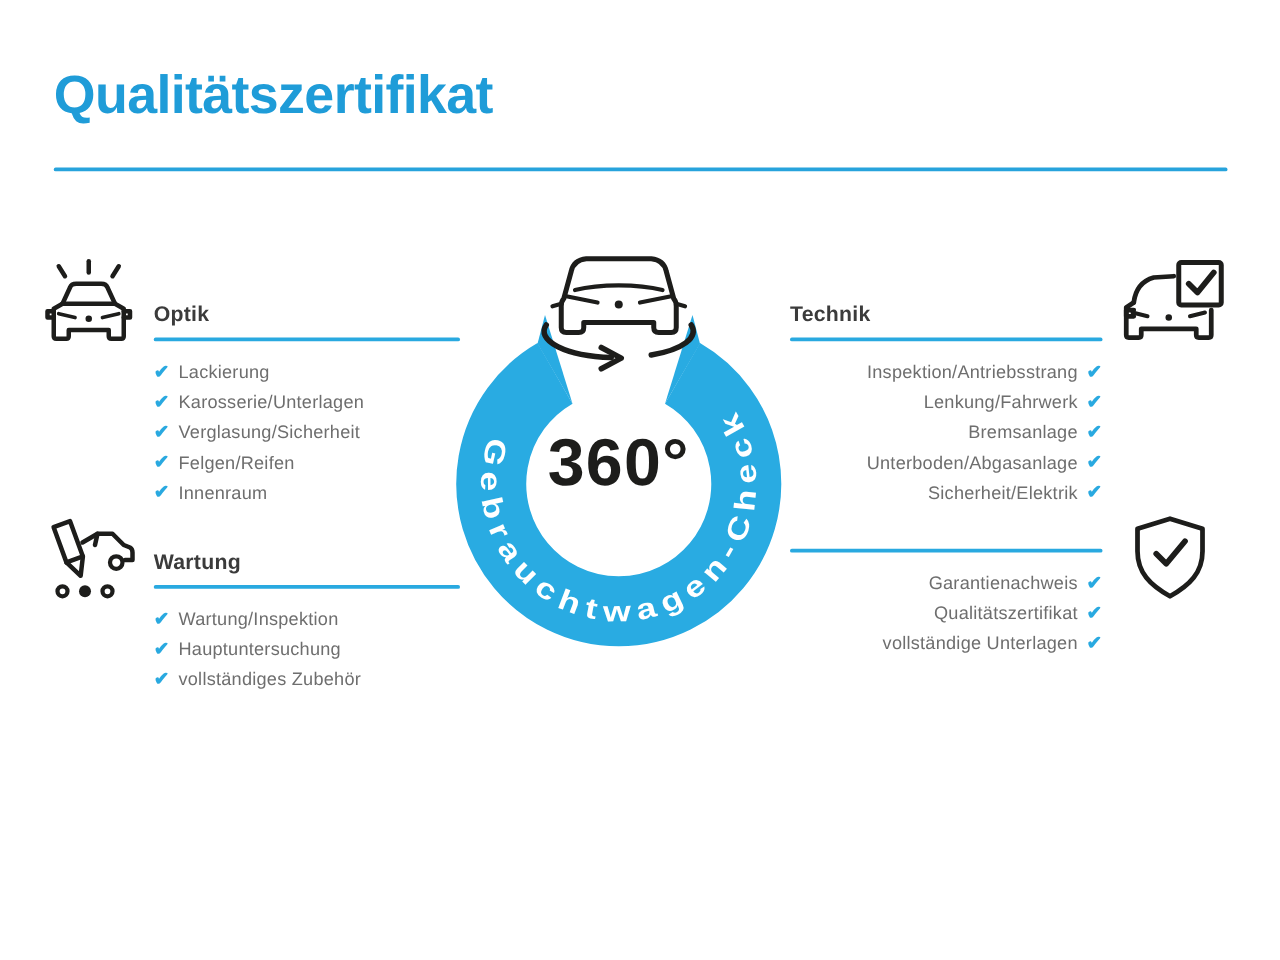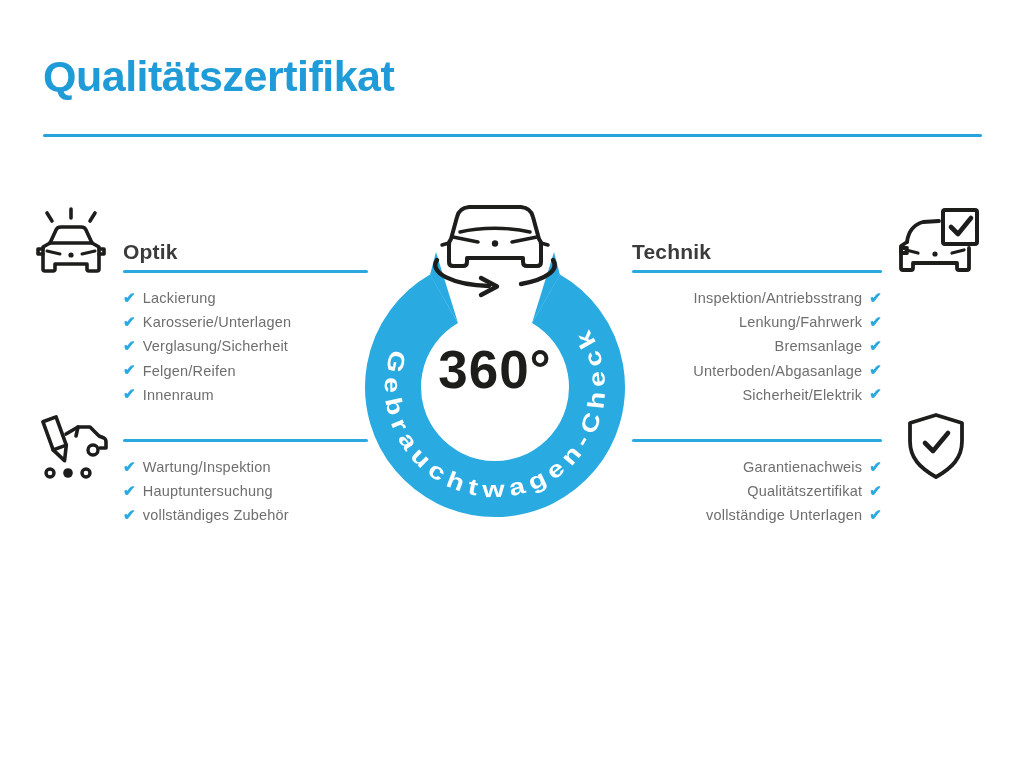"Optik" .sec-head { font-size: 21px -> 17px }
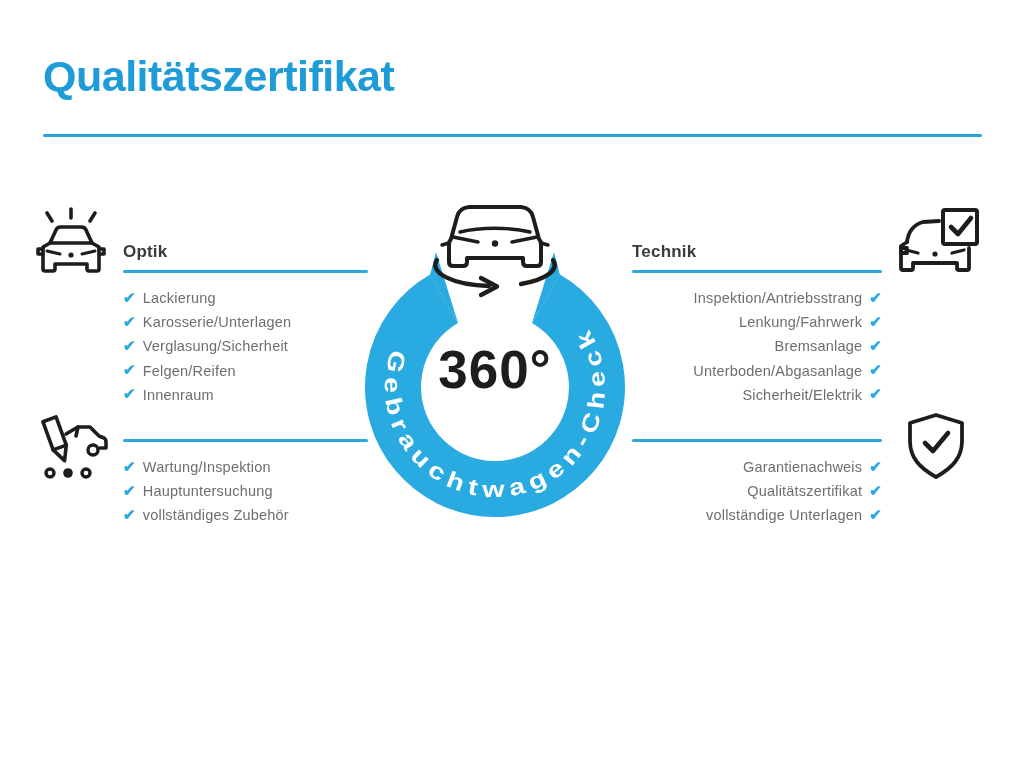"Wartung" h2.sec-head { html: none -> <h2>Wartung</h2> }
